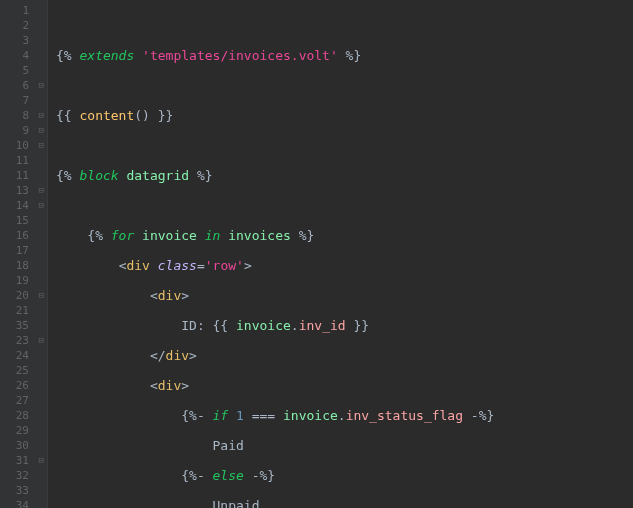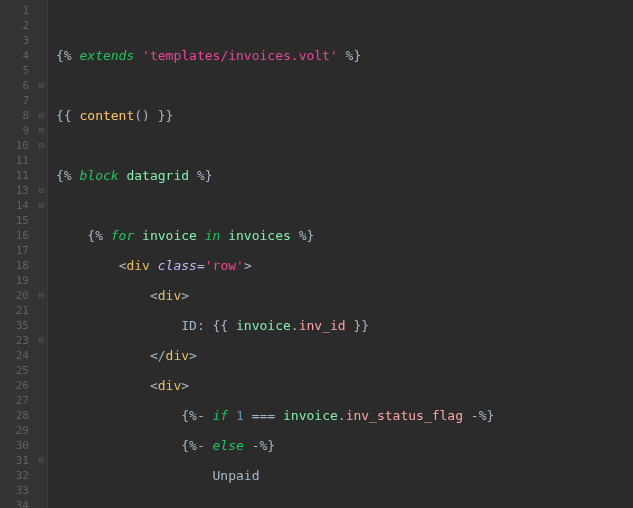"Paid" div.line { html: none -> <div> <span>Paid</span></div> }
